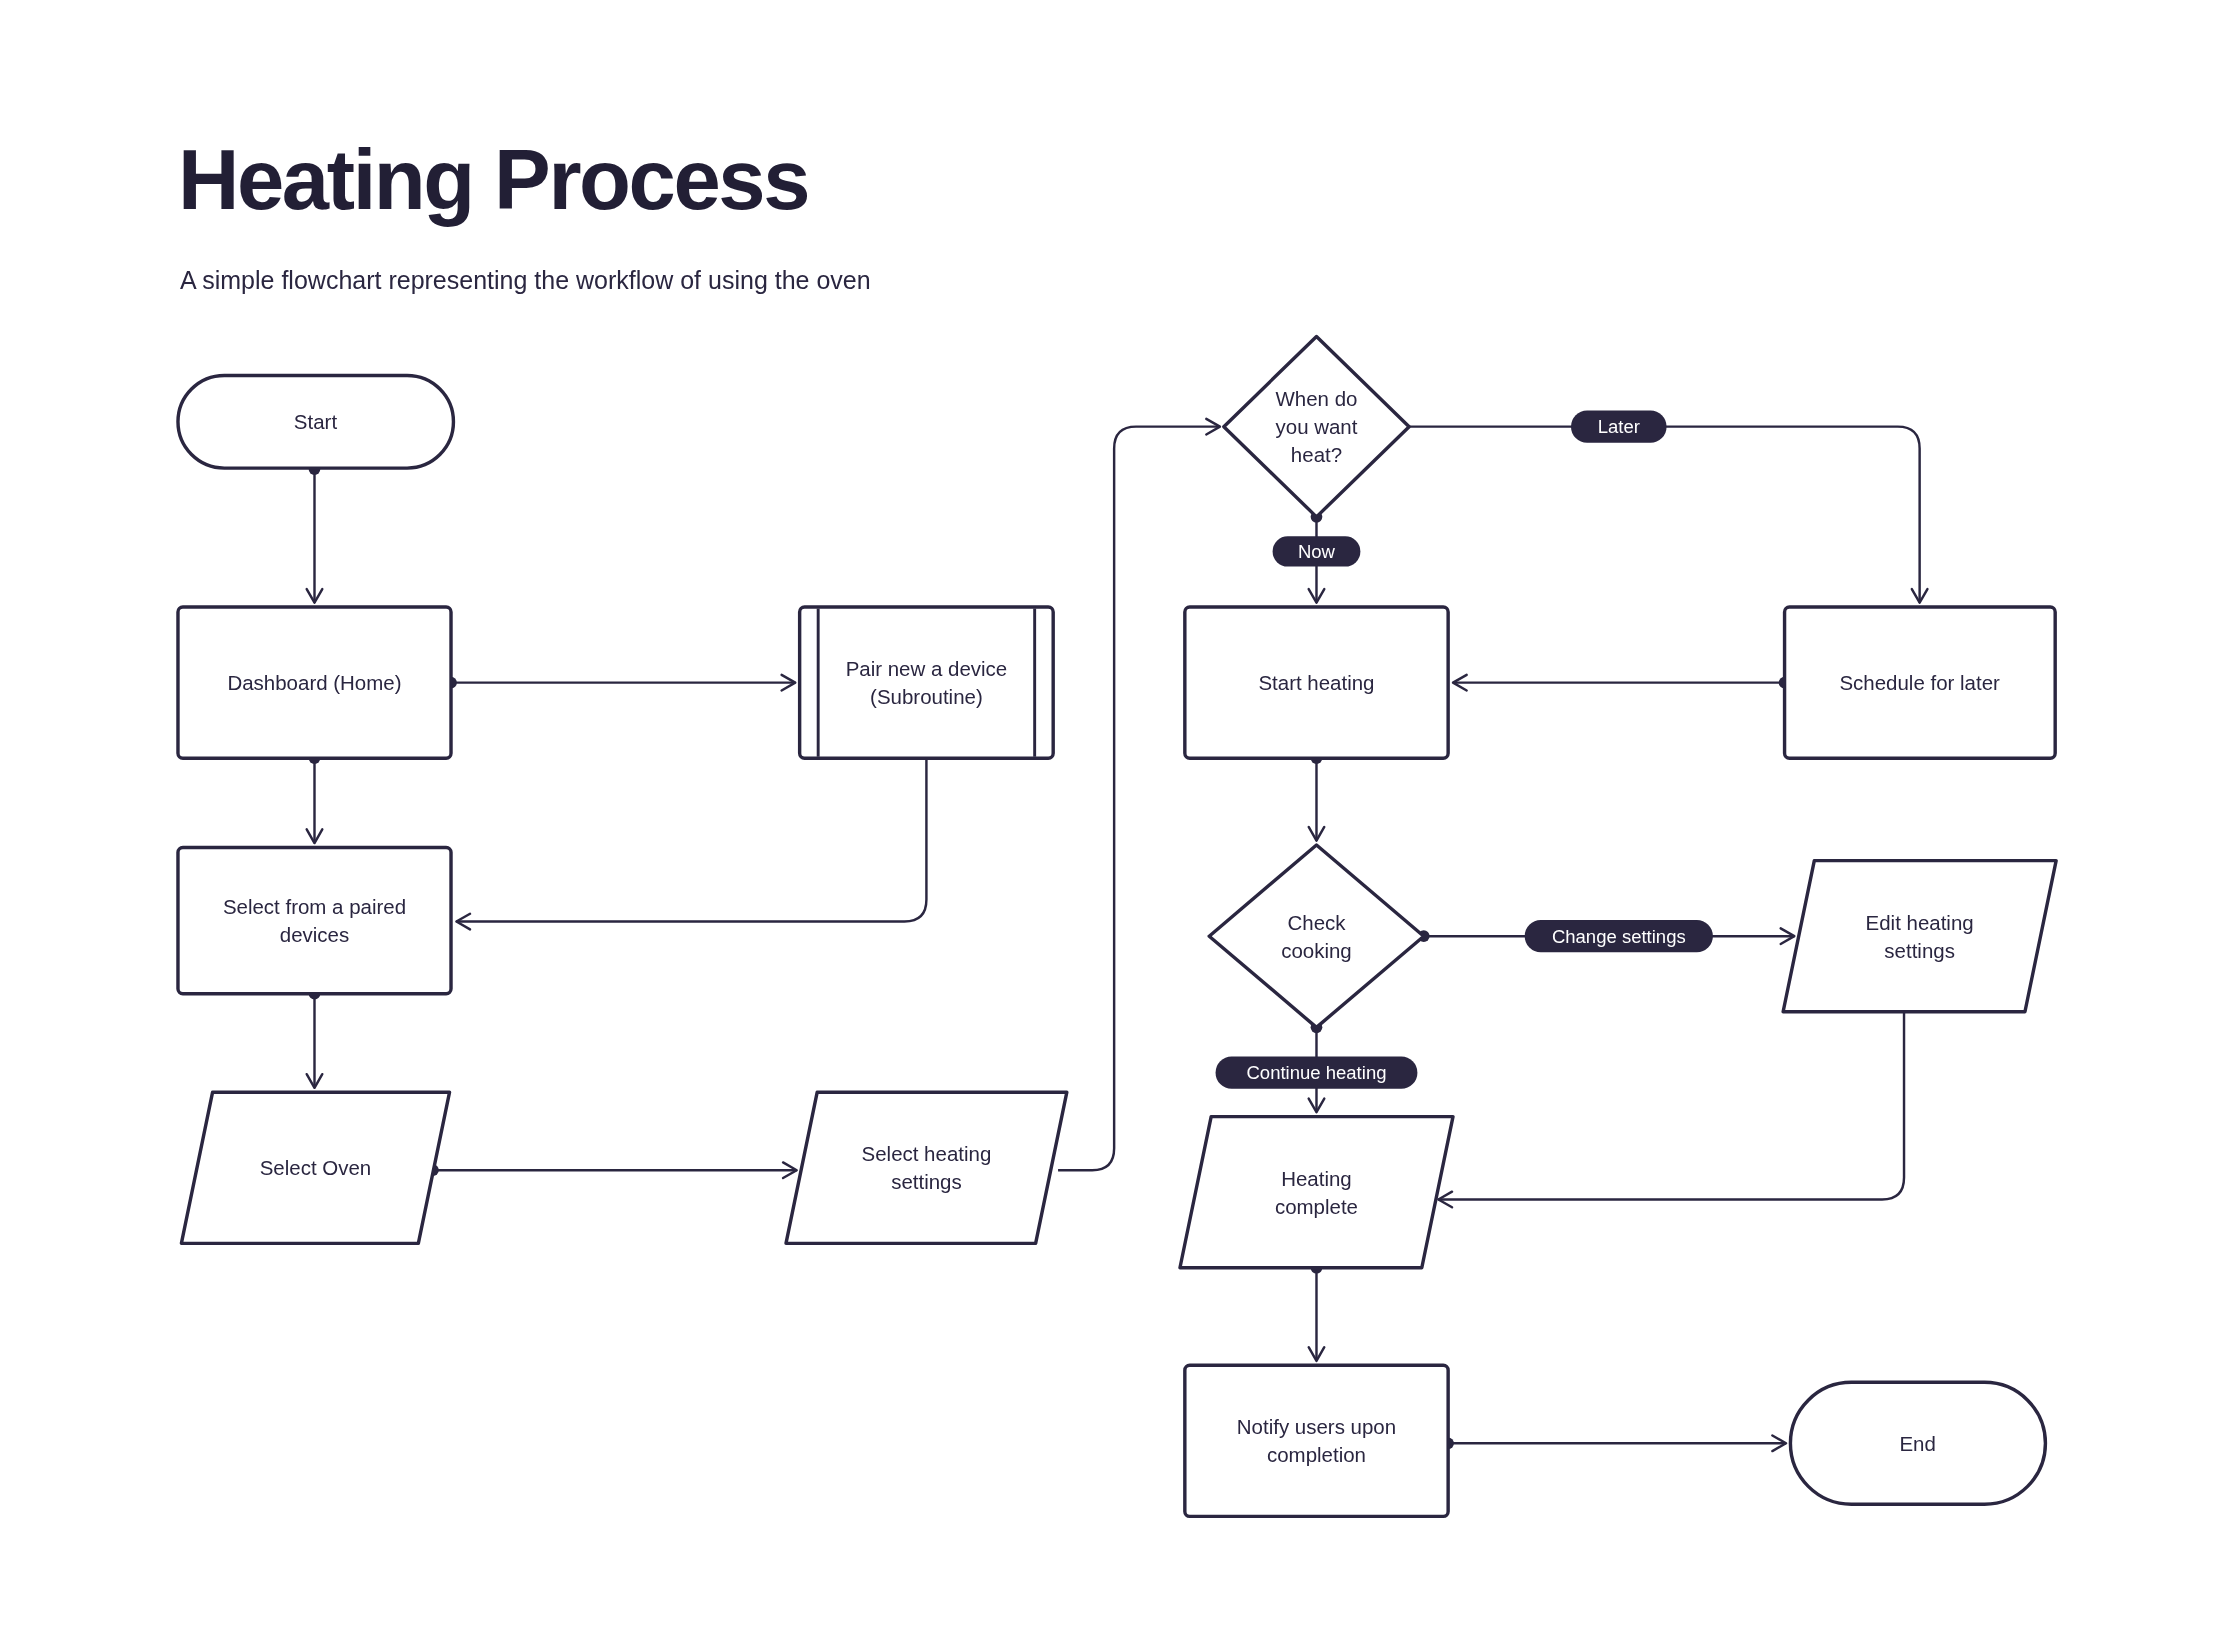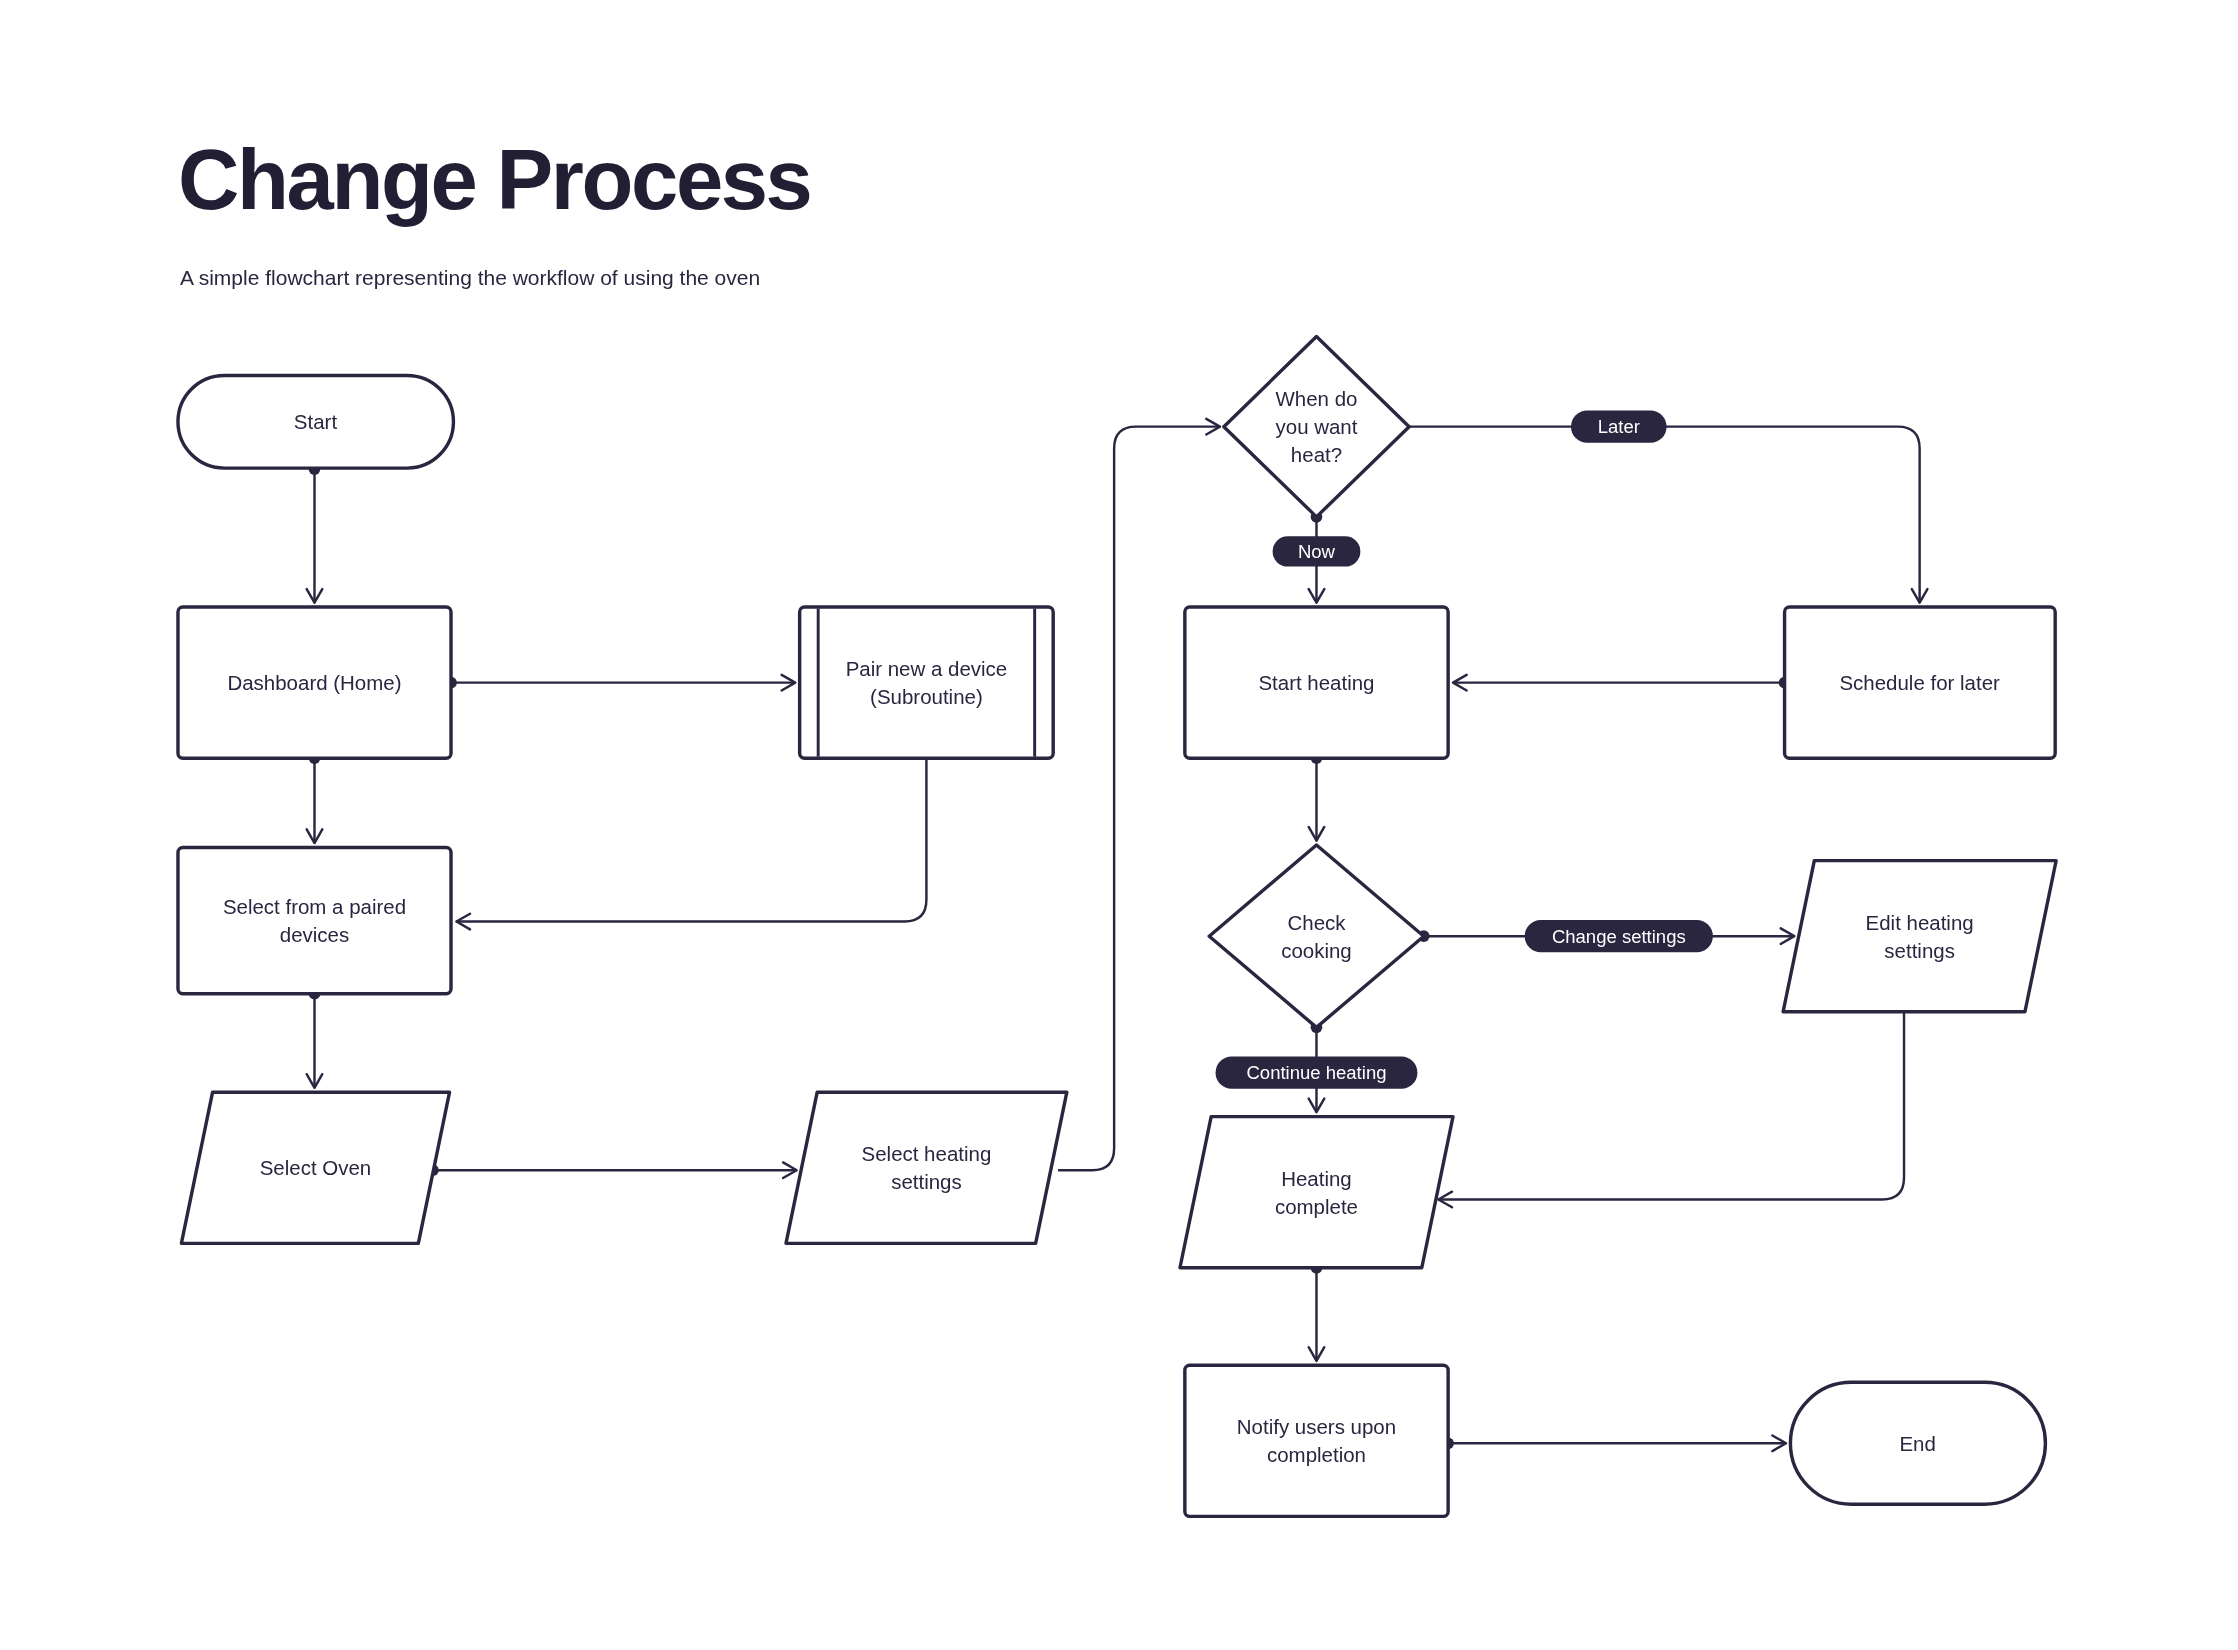"Change Process" h1 { text: Change -> Heating }
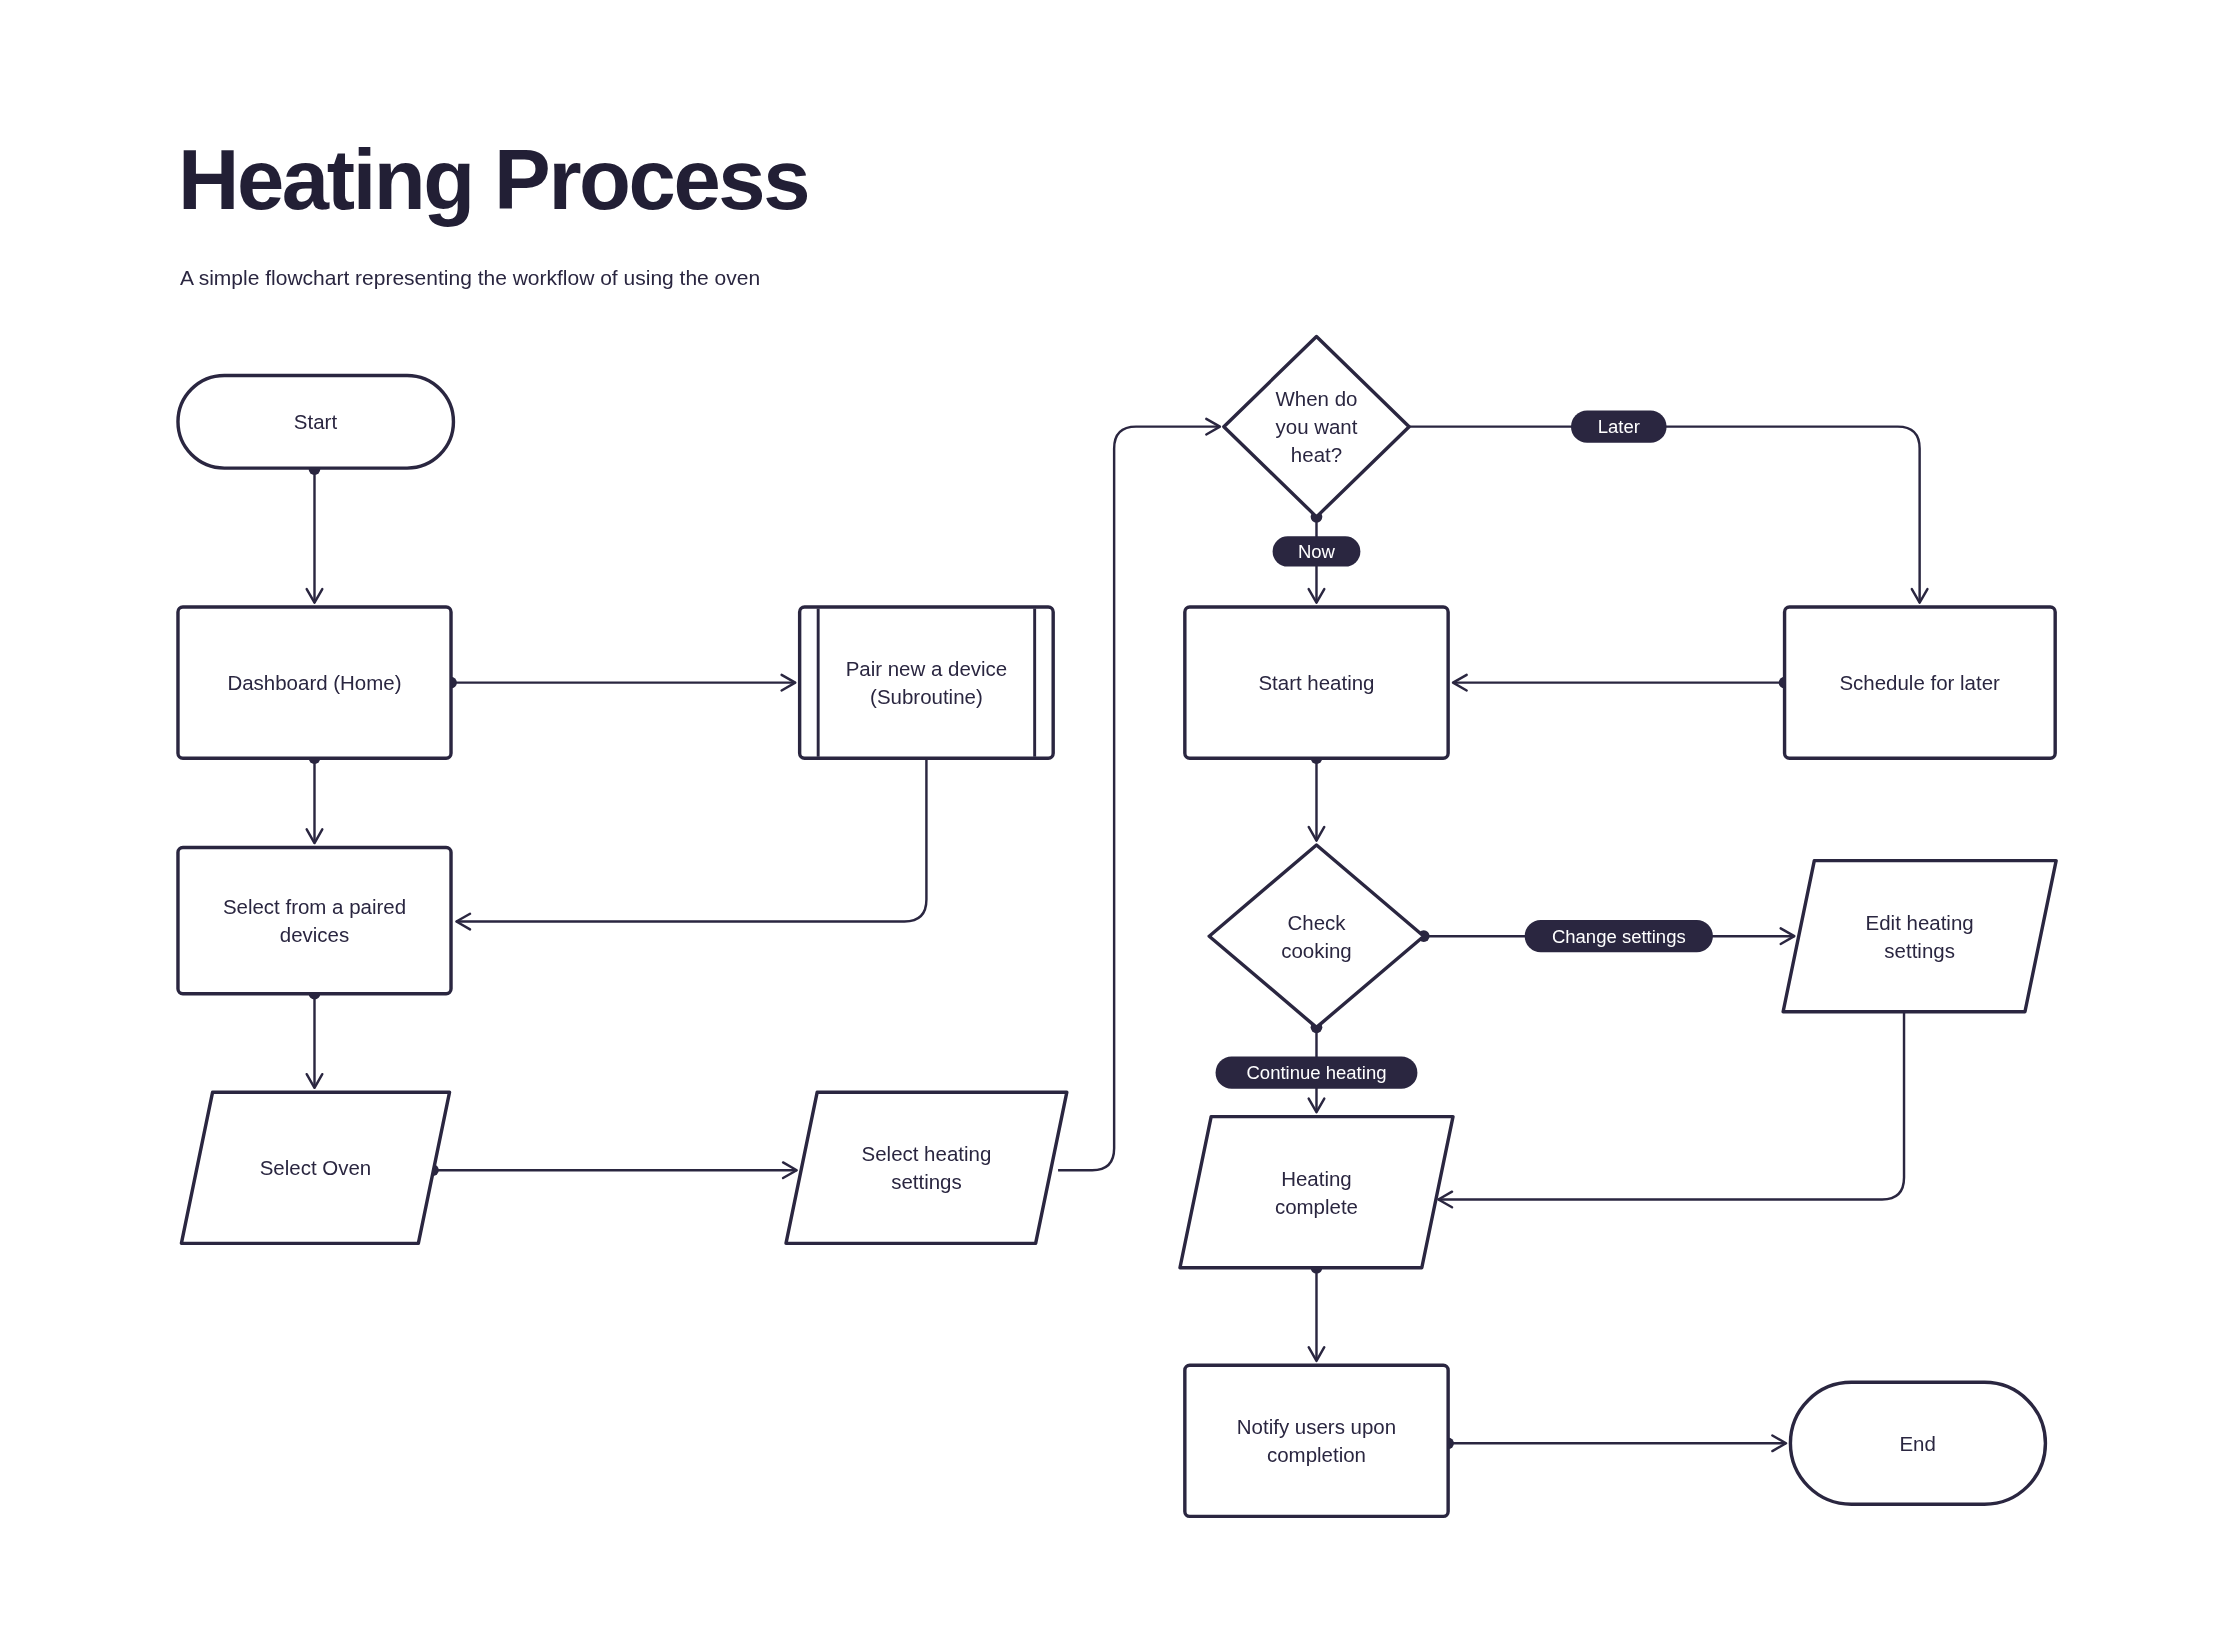"A simple flowchart representing the" .hdr p { font-size: 21px -> 25px }
